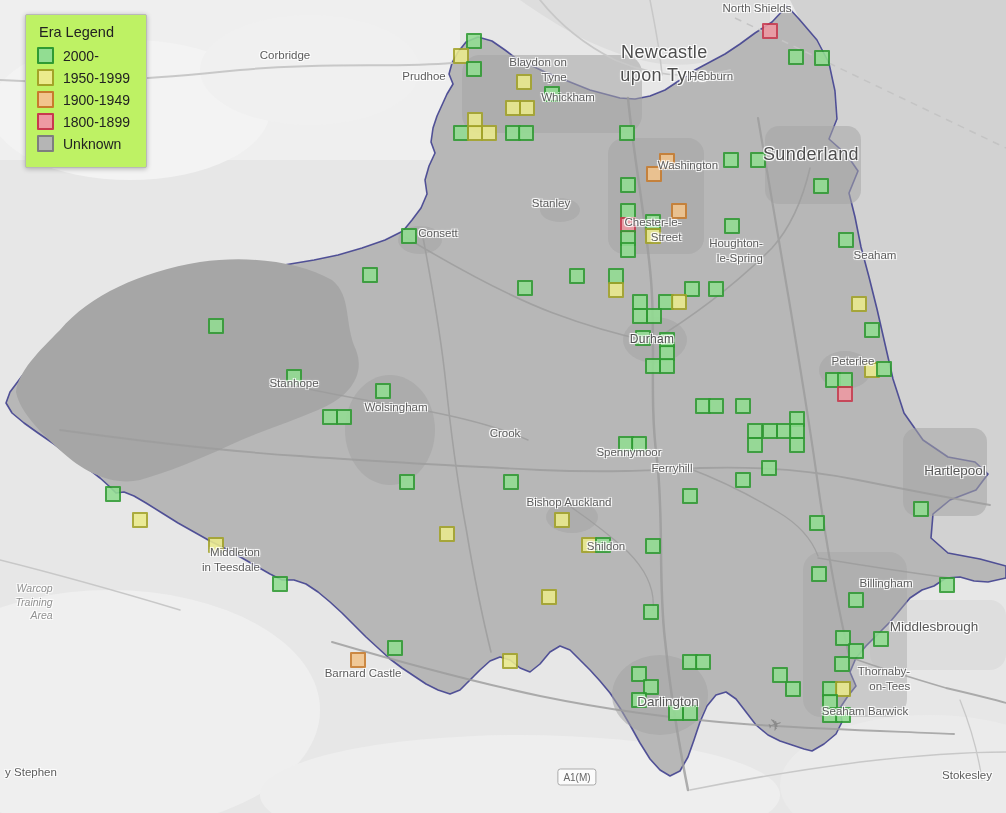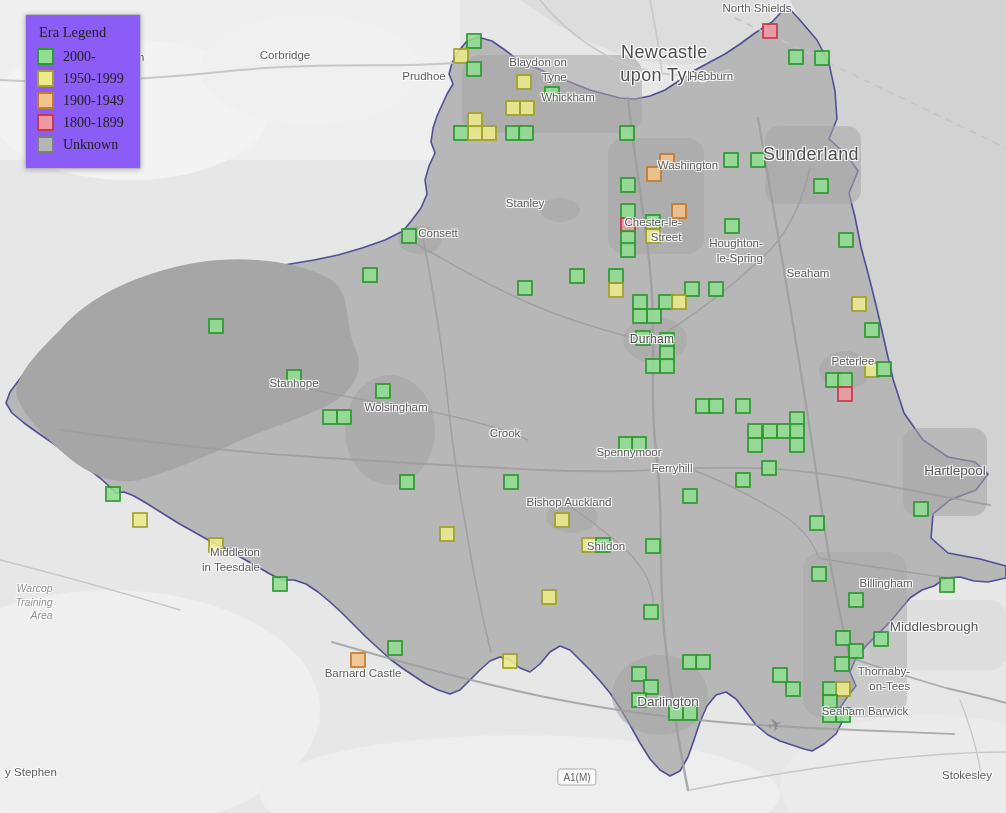"Era Legend" #legend { background: #8b5cf6 -> #bef264; font-family: Liberation Serif, serif -> none }
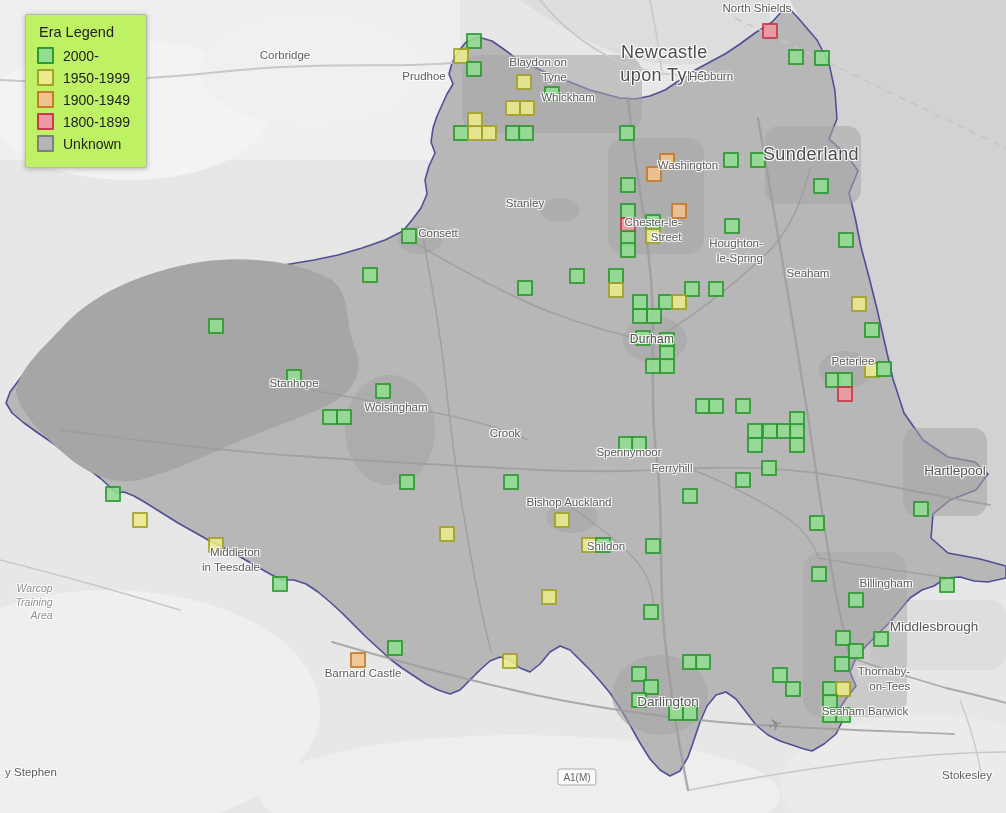"Stanley" span.lbl { left: 525px -> 551px }
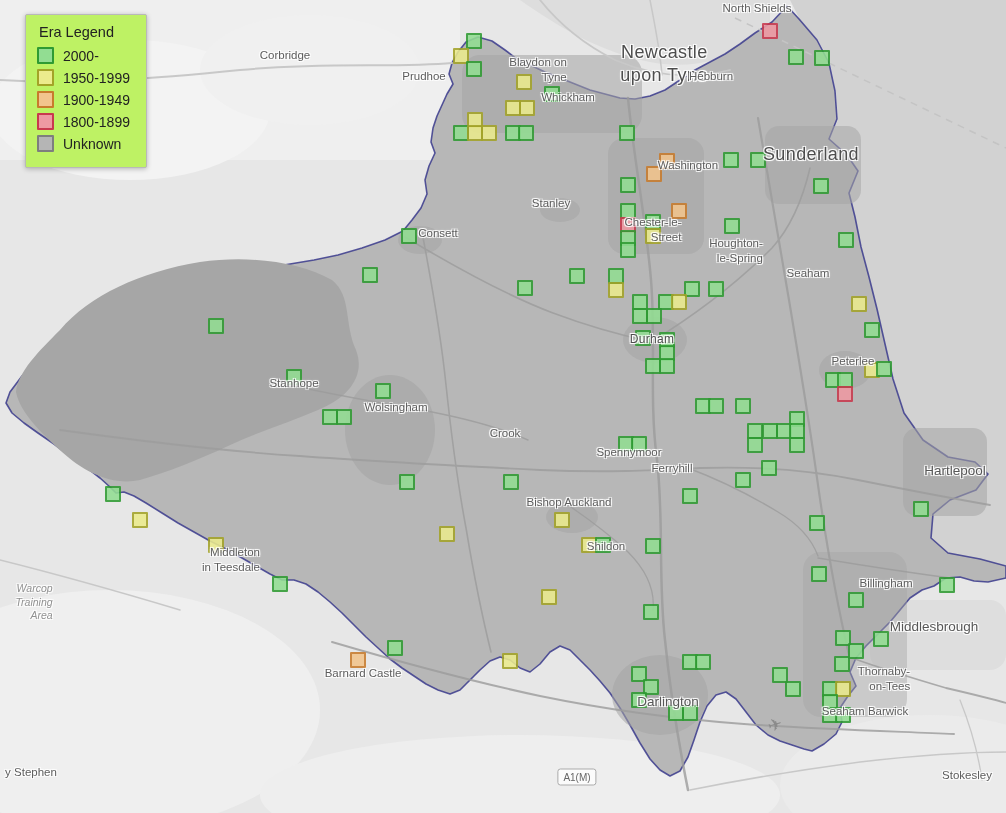"Seaham" span.lbl { left: 808px -> 875px; margin-top: 18px -> none }
